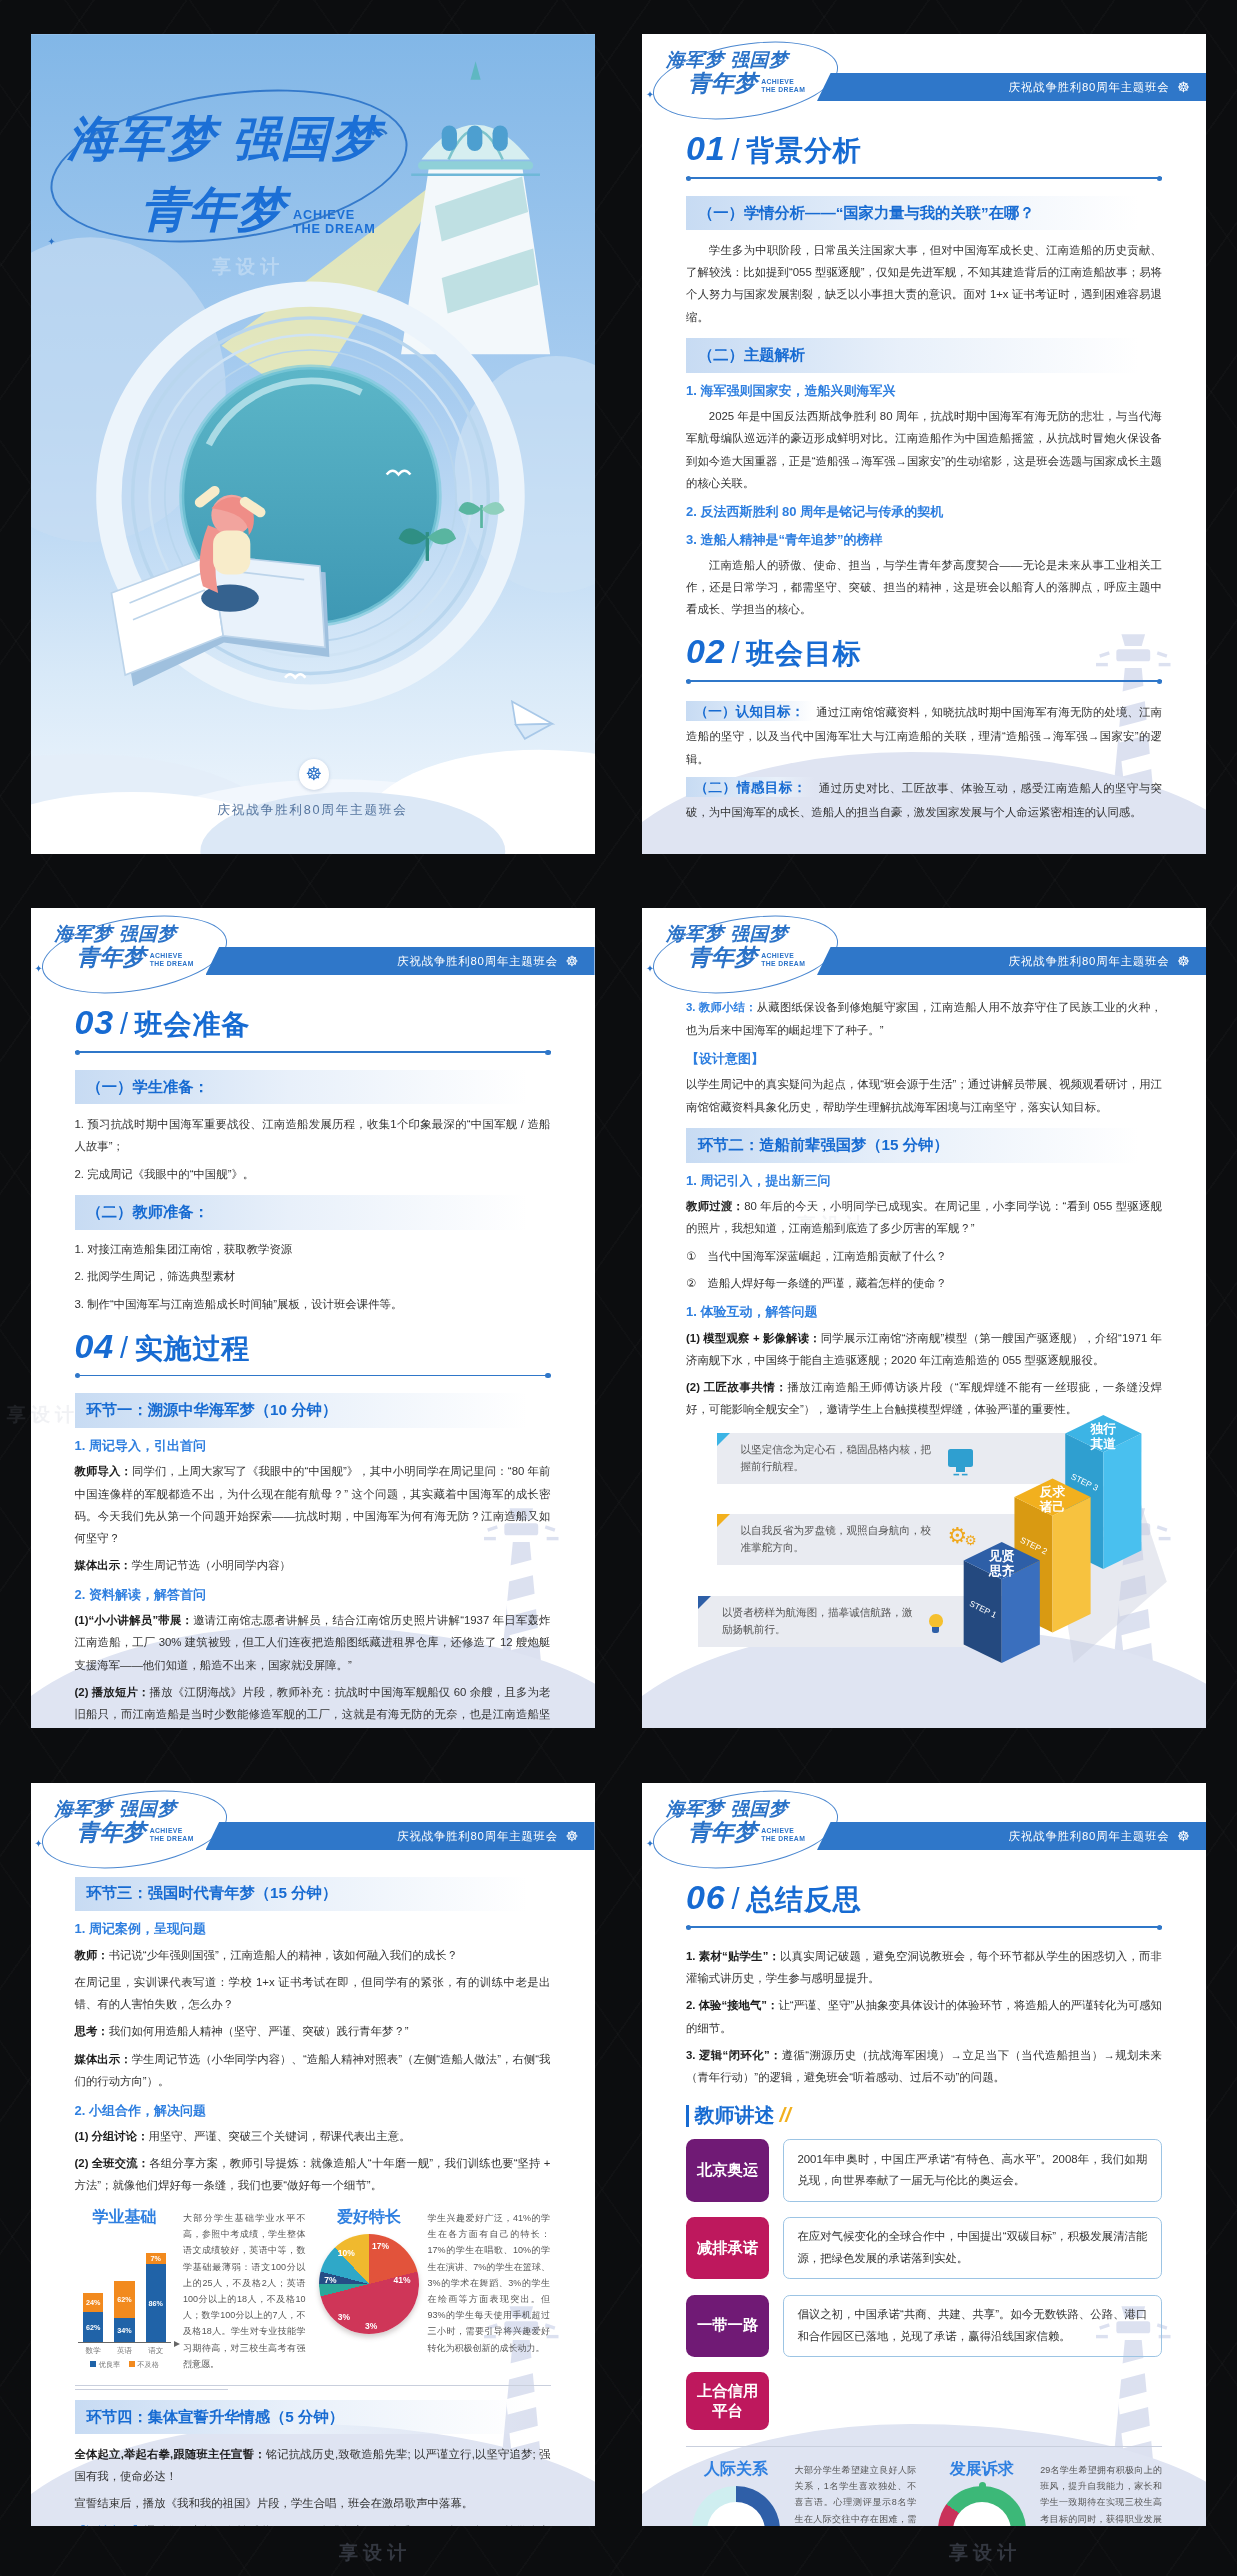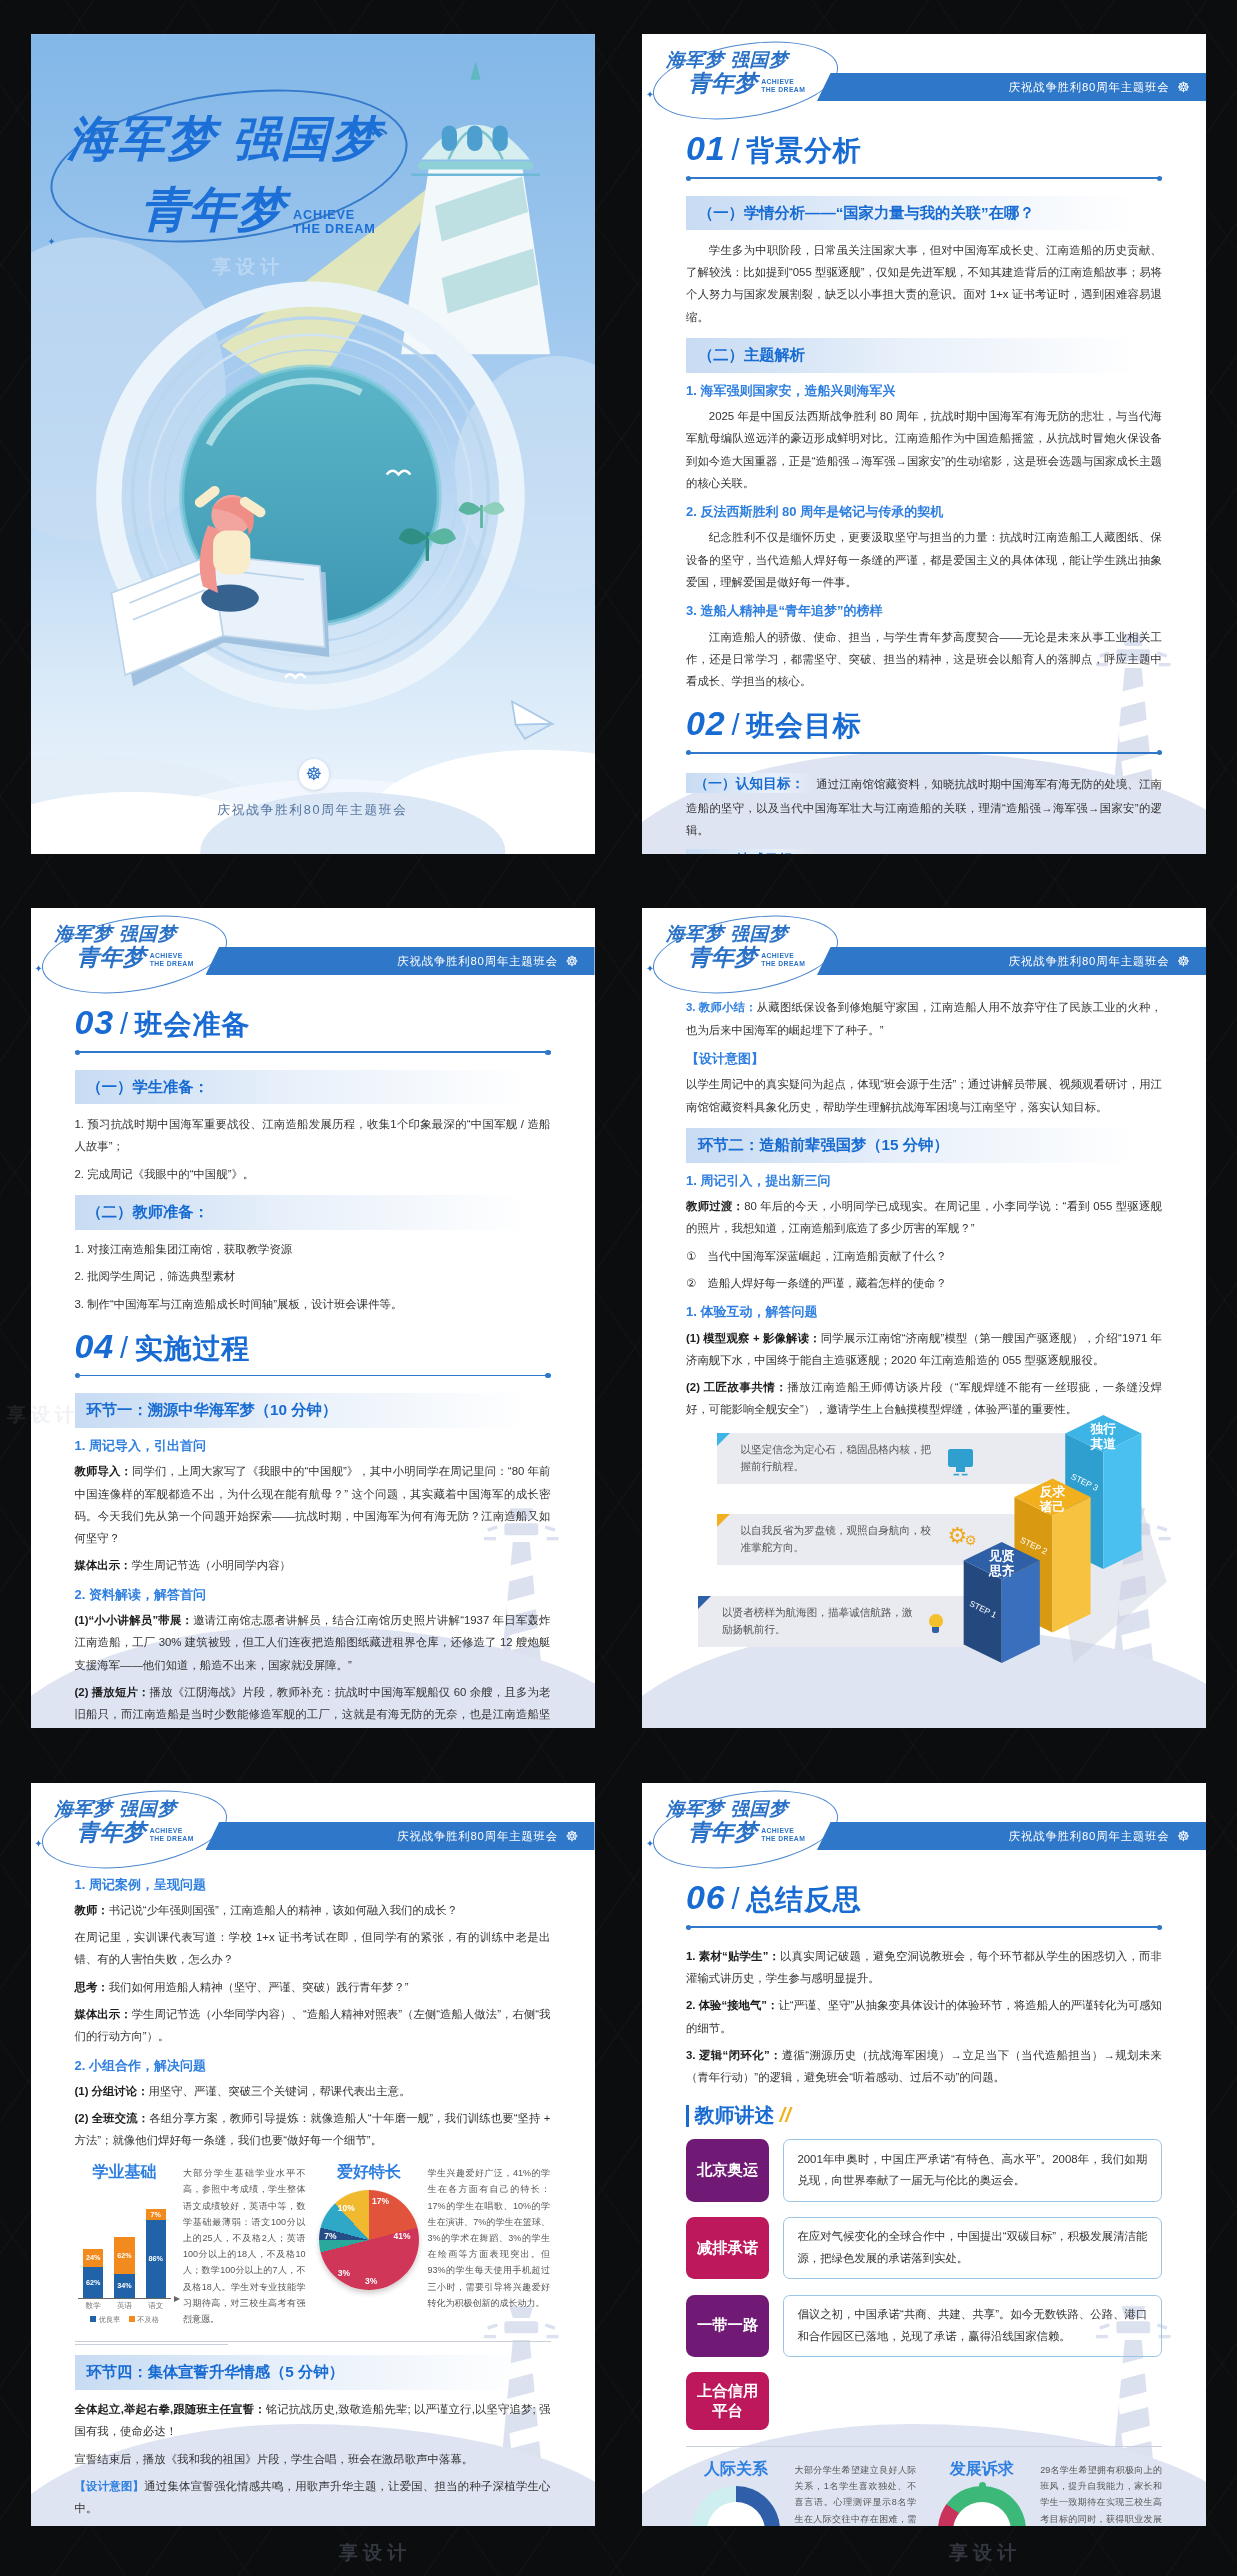"纪念胜利不仅是缅怀历史，更要汲取坚守与担当的力量：抗战时江南造船工人藏图纸、保设" p.t { html: <p>纪念胜利不仅是缅怀历史，更要汲取坚守与担当的力量：抗战时江南造船工人藏图纸、保设备的坚守，当代造船人焊好每一条缝的严谨，都是爱国主义的具体体现，能让学生跳出抽象爱国，理解爱国是做好每一件事。</p> -> none }
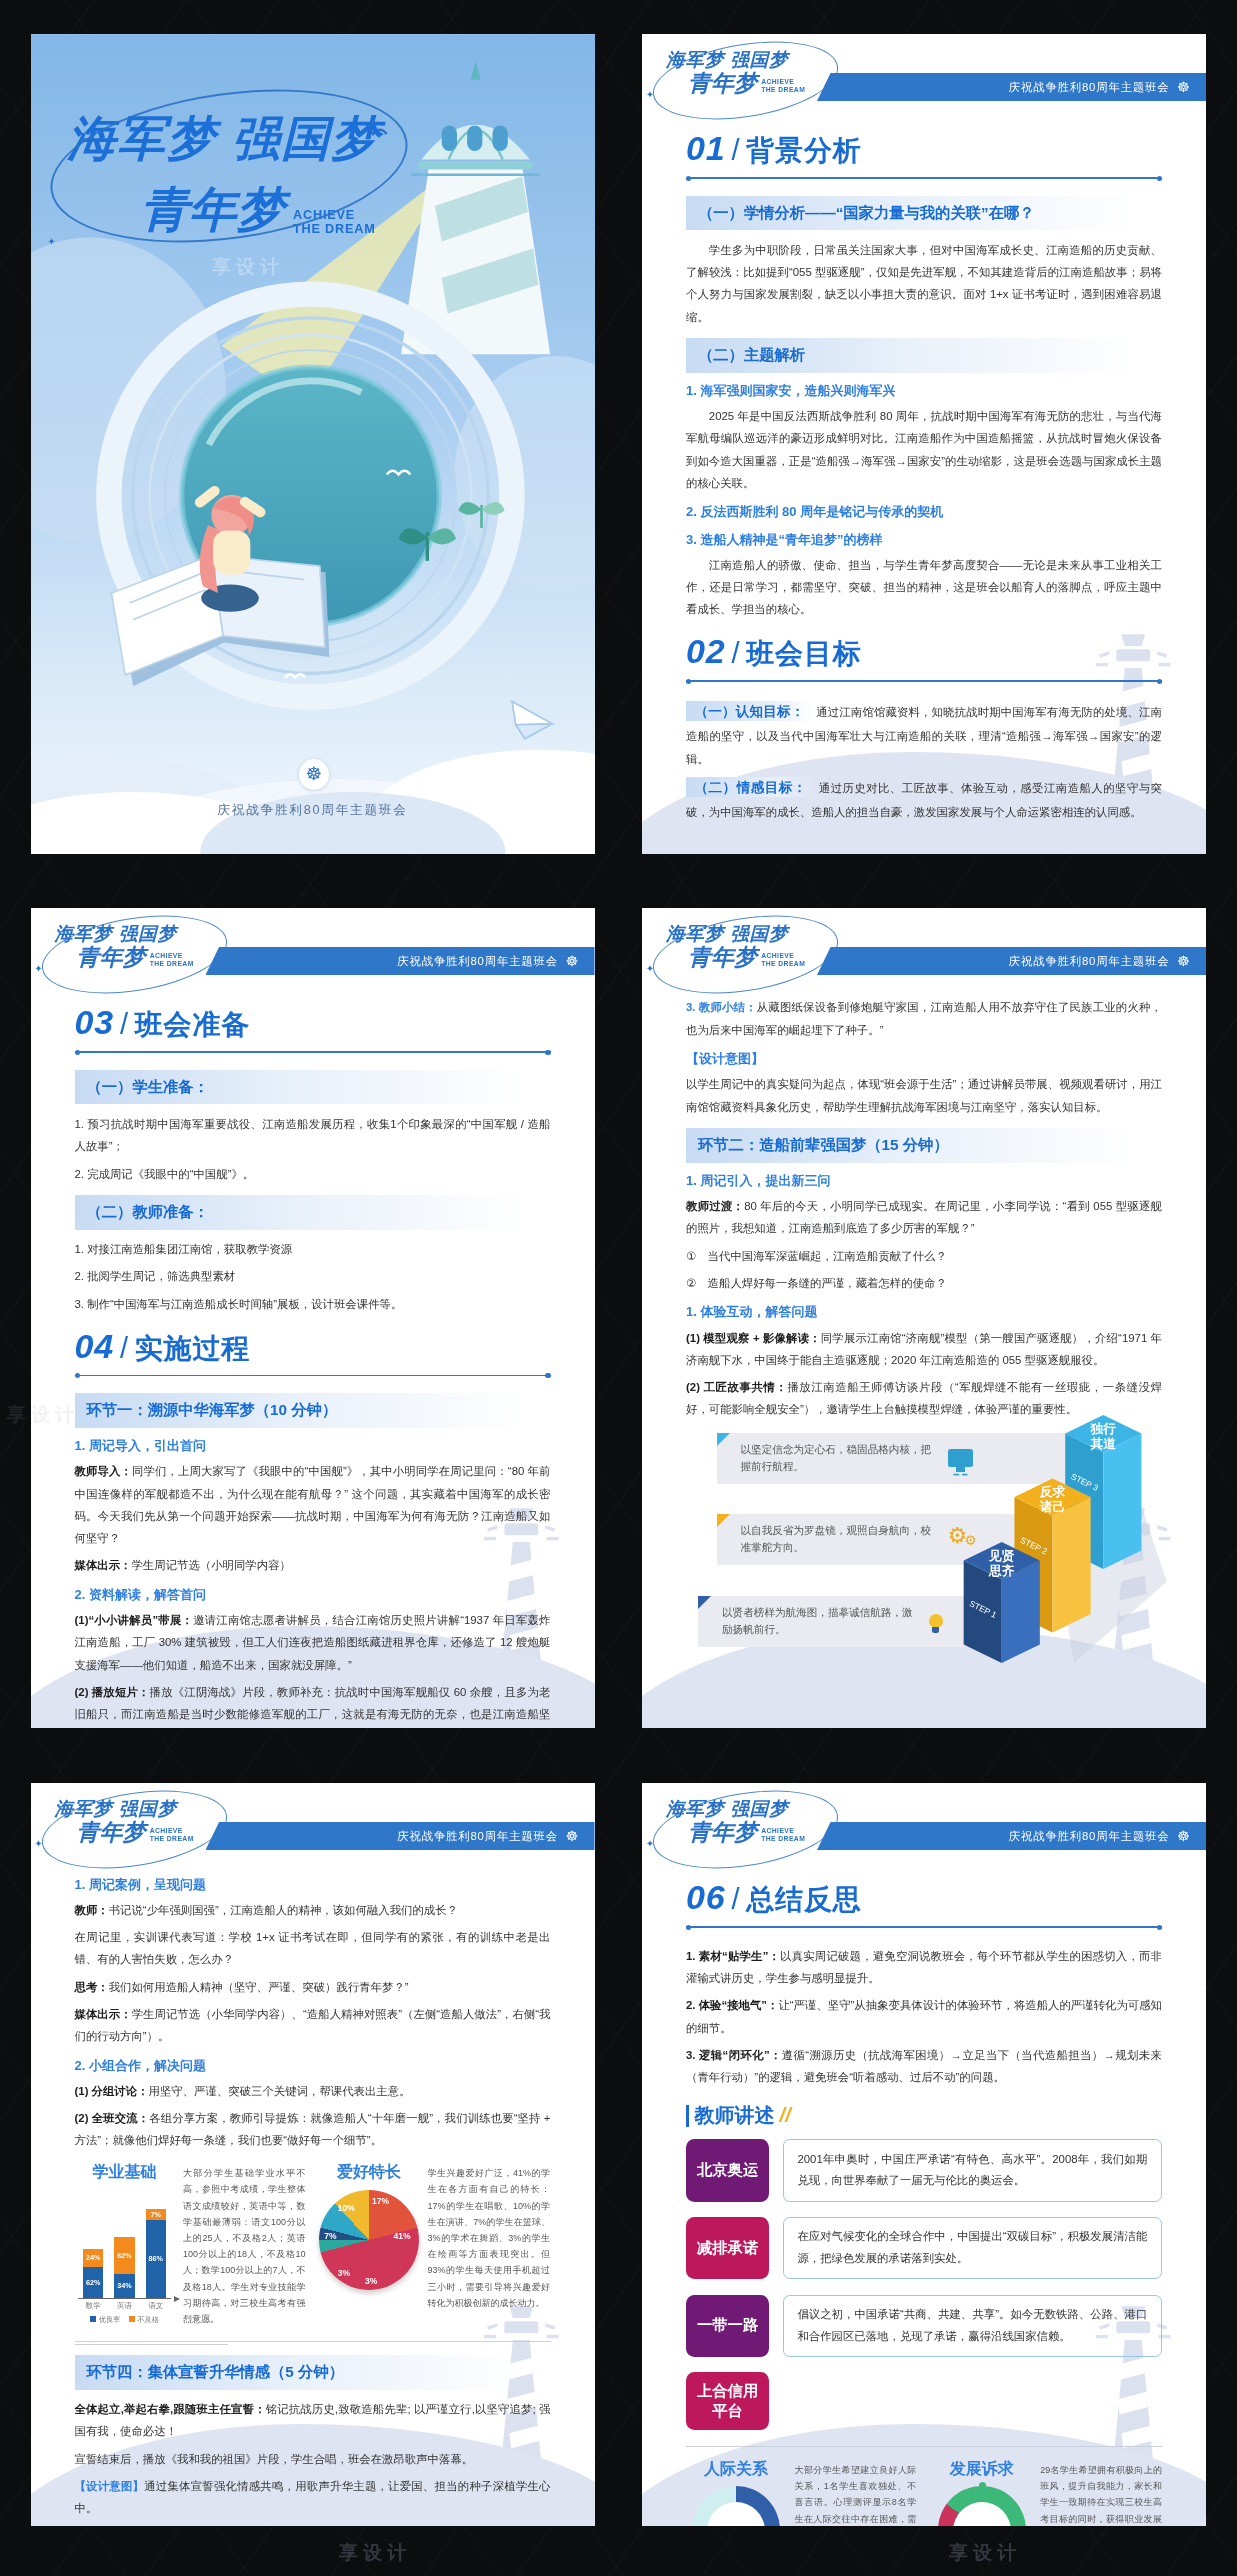"环节三：强国时代青年梦（15 分钟）" div.sbar { html: none -> <div>环节三：强国时代青年梦（15 分钟）</div> }
